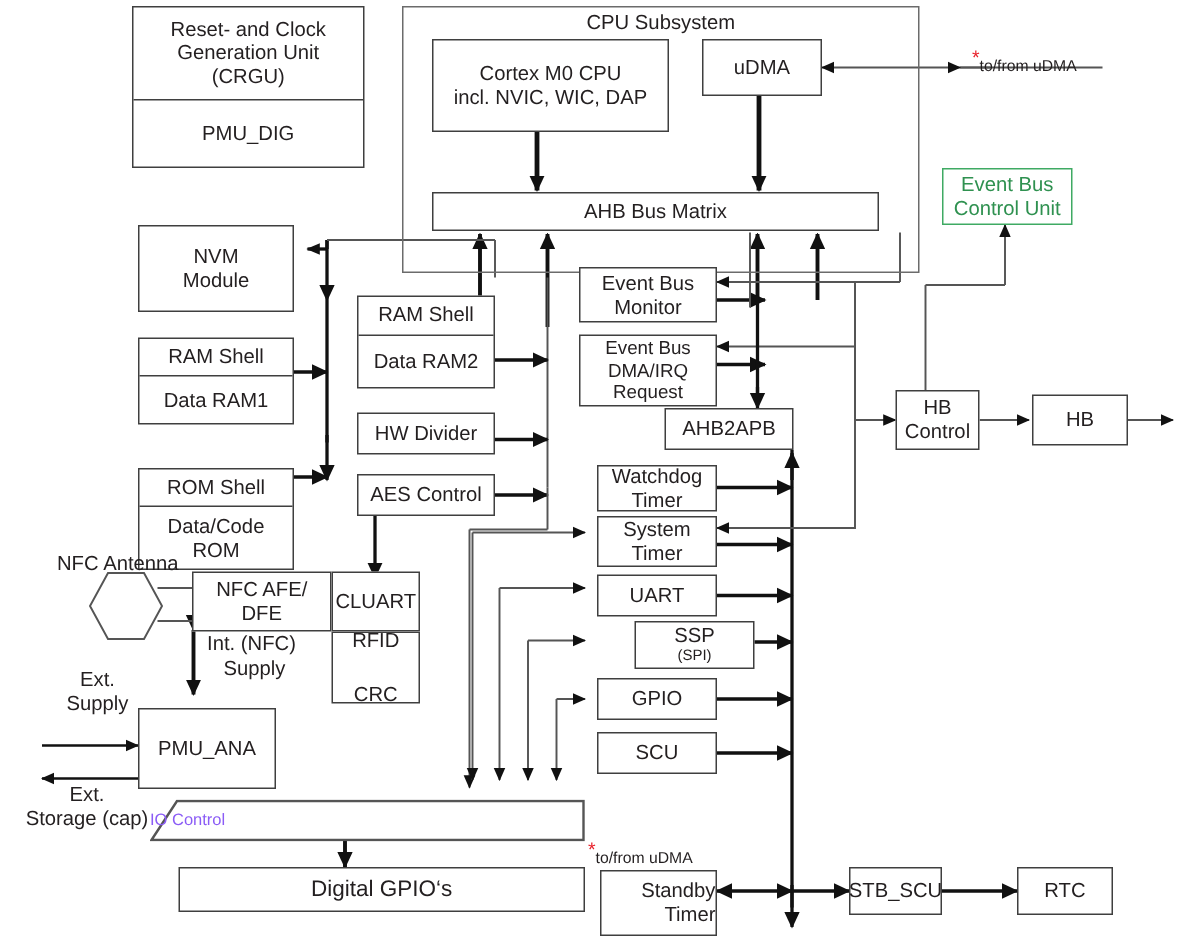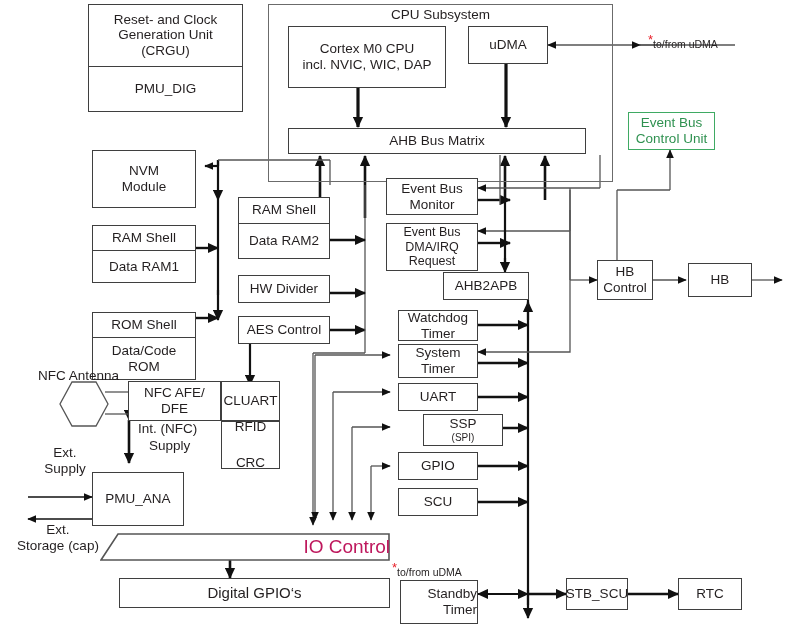"IO Control" .trap .tlabel { color: #be185d -> #8b5cf6; font-size: 19px -> 11px; text-align: right -> left }
